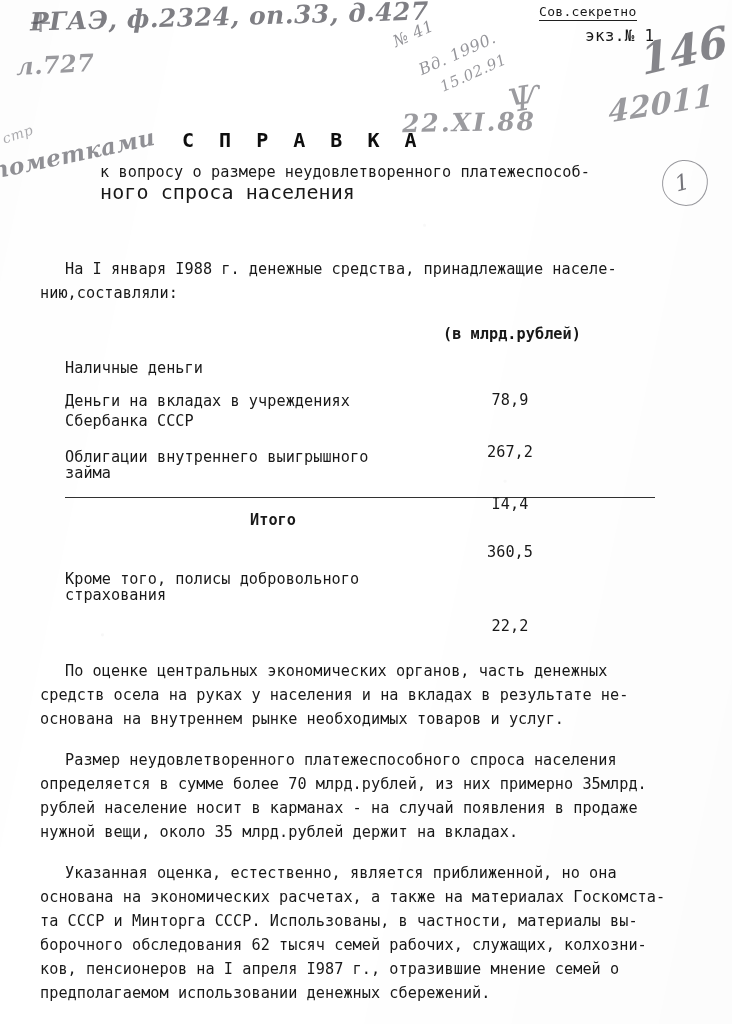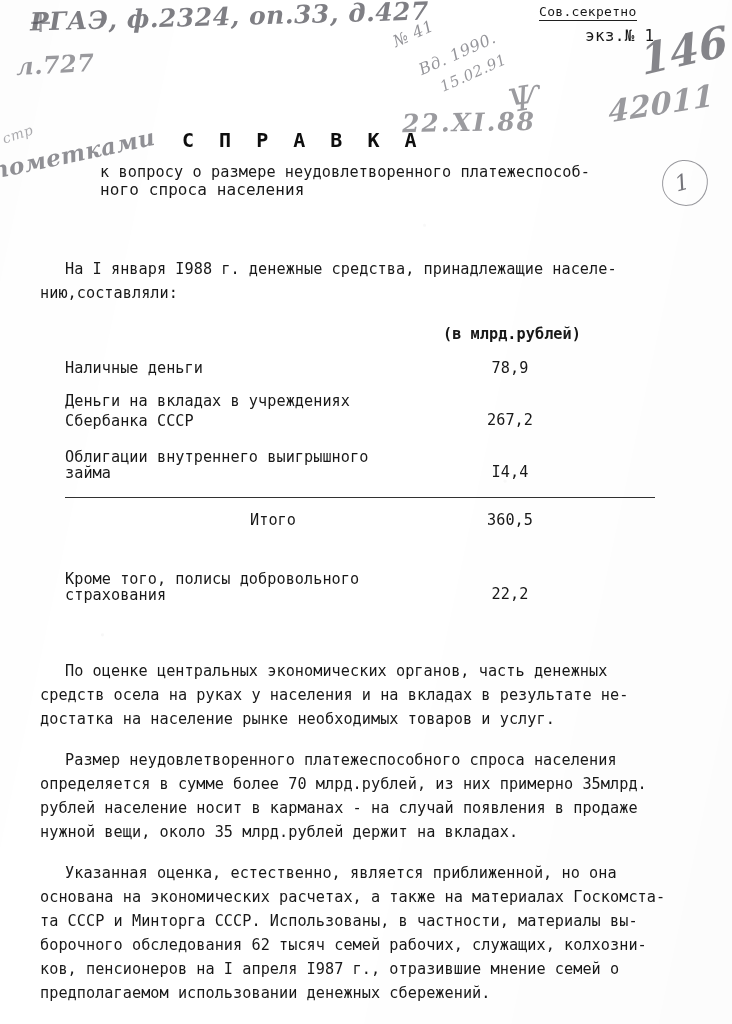"ного спроса населения" #doc-subtitle-2 { font-size: 16px -> 20px }
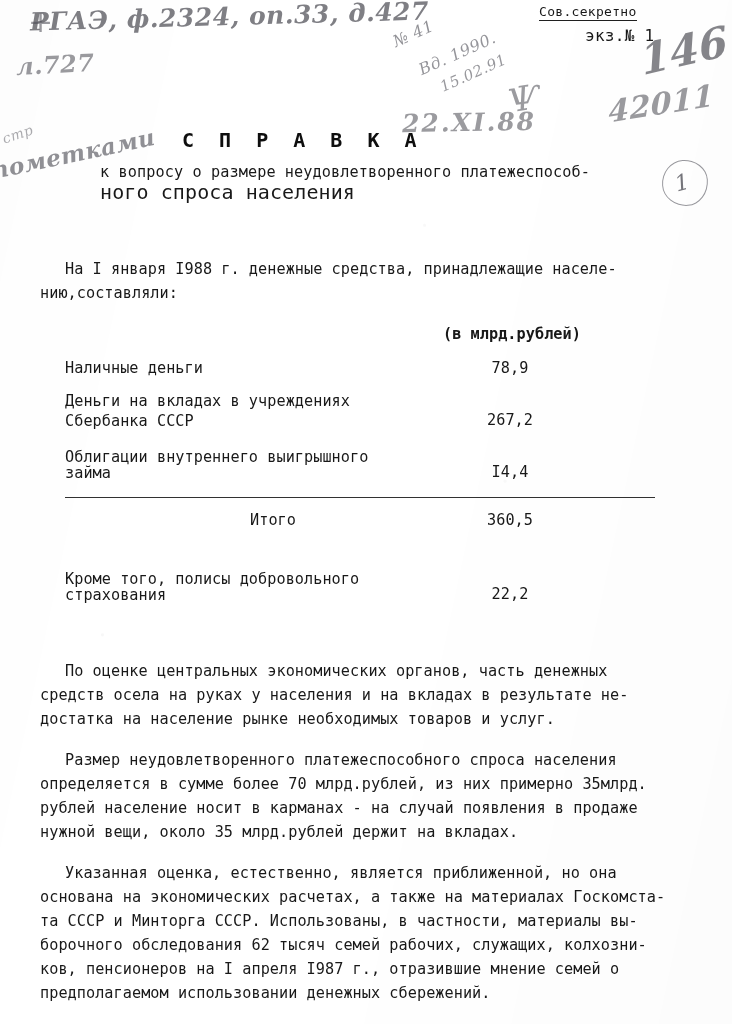"78,9" .tbl-value { margin-top: none -> 32px }
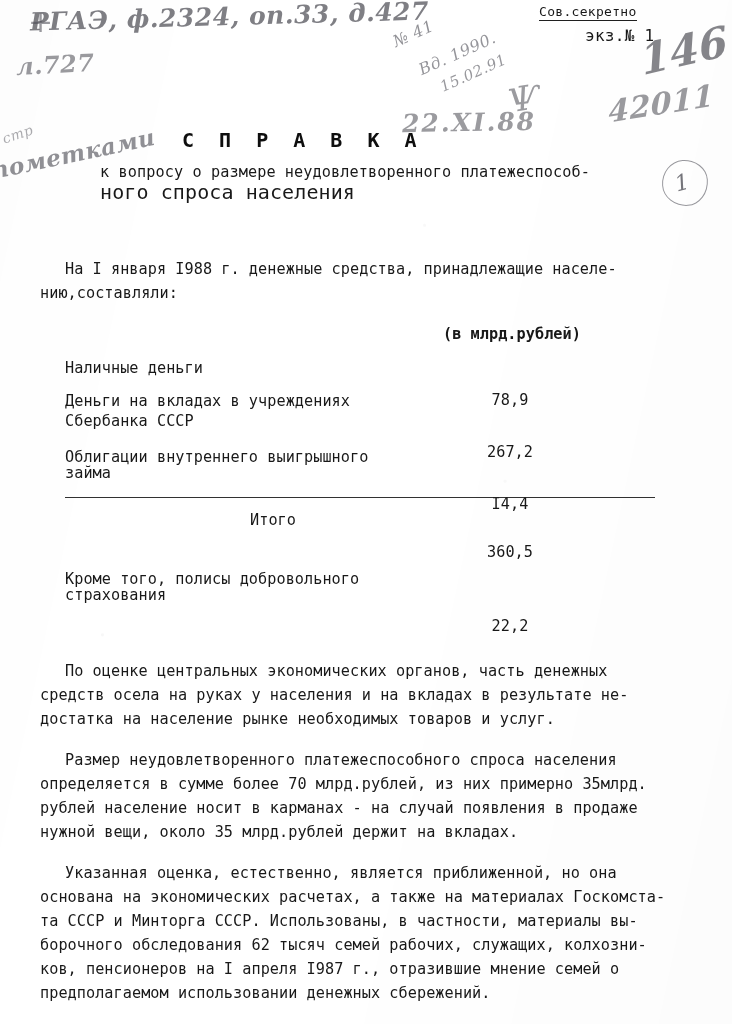"Итого" #total-label { font-weight: none -> bold }
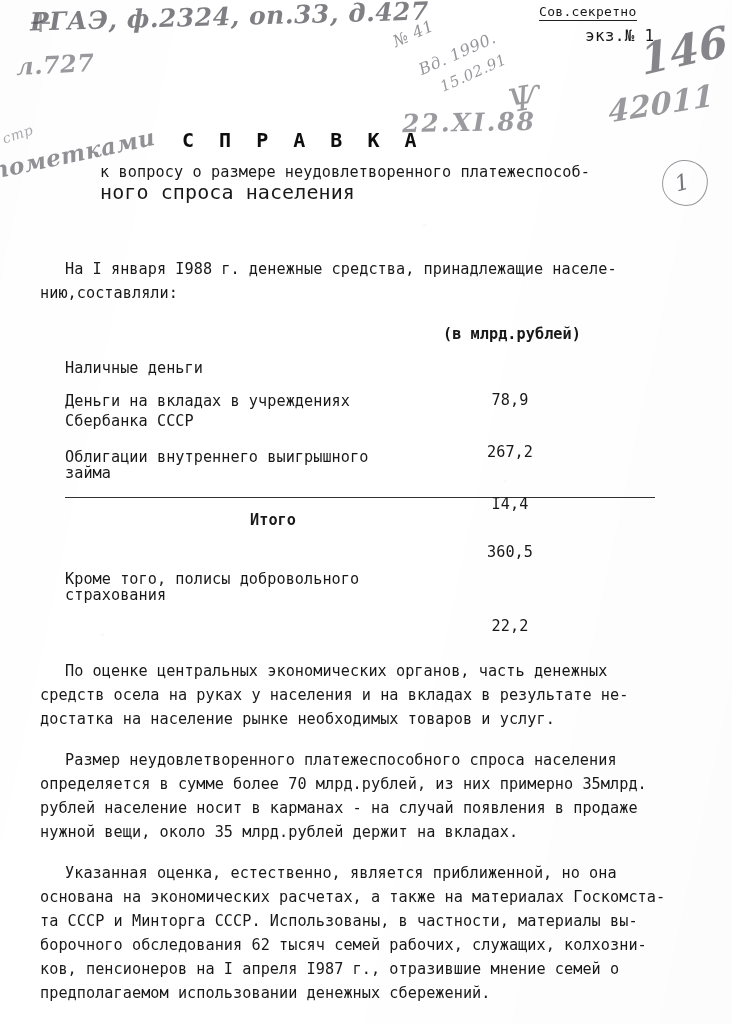"достатка на население рынке необходимых" div.typed { text: достатка на население -> основана на внутреннем }
